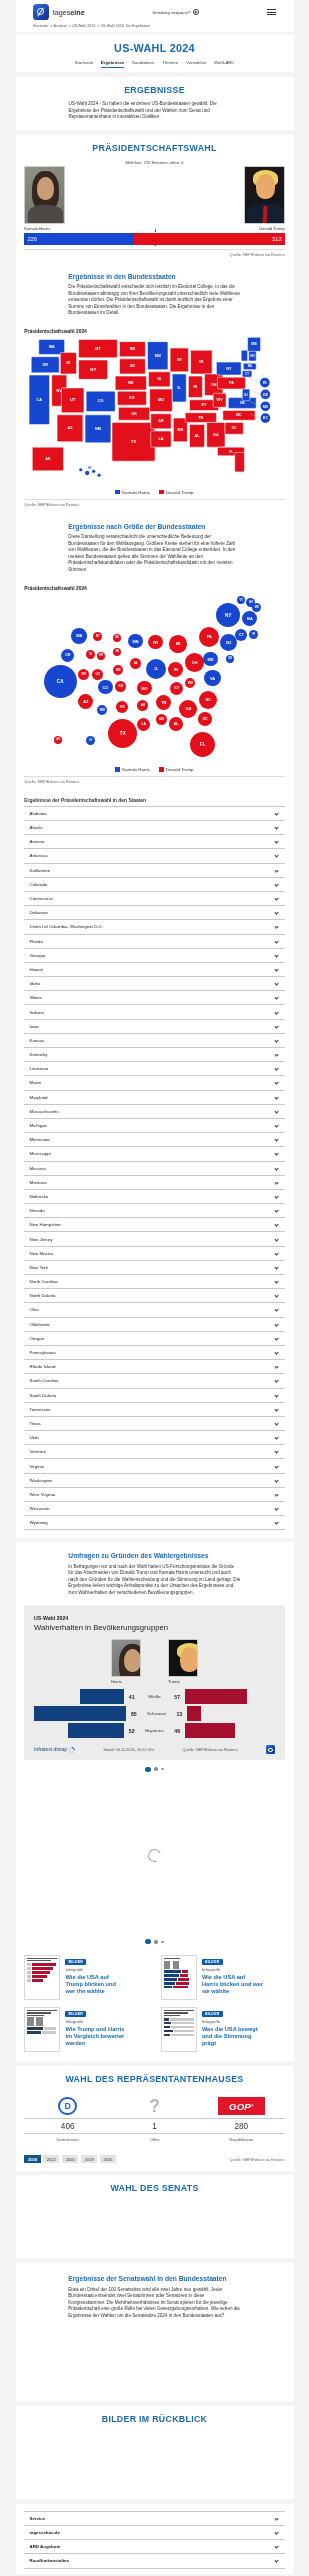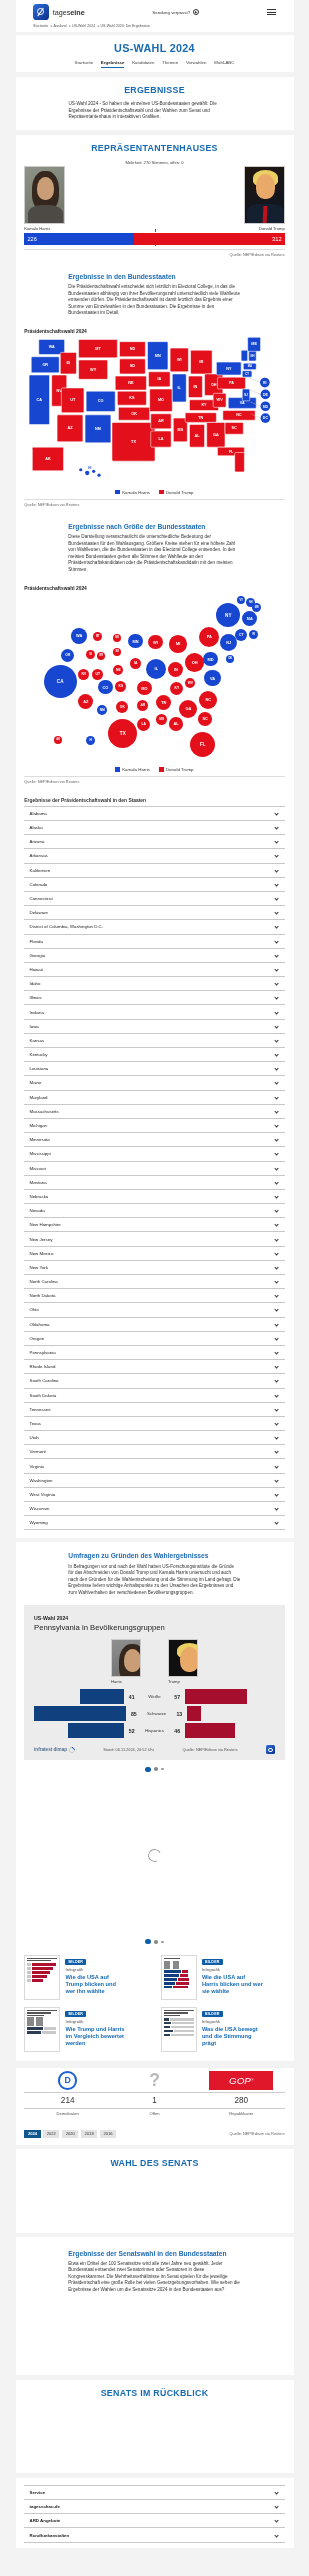"REPRÄSENTANTENHAUSES" div.sec-title { text: REPRÄSENTANTENHAUSES -> PRÄSIDENTSCHAFTSWAHL }
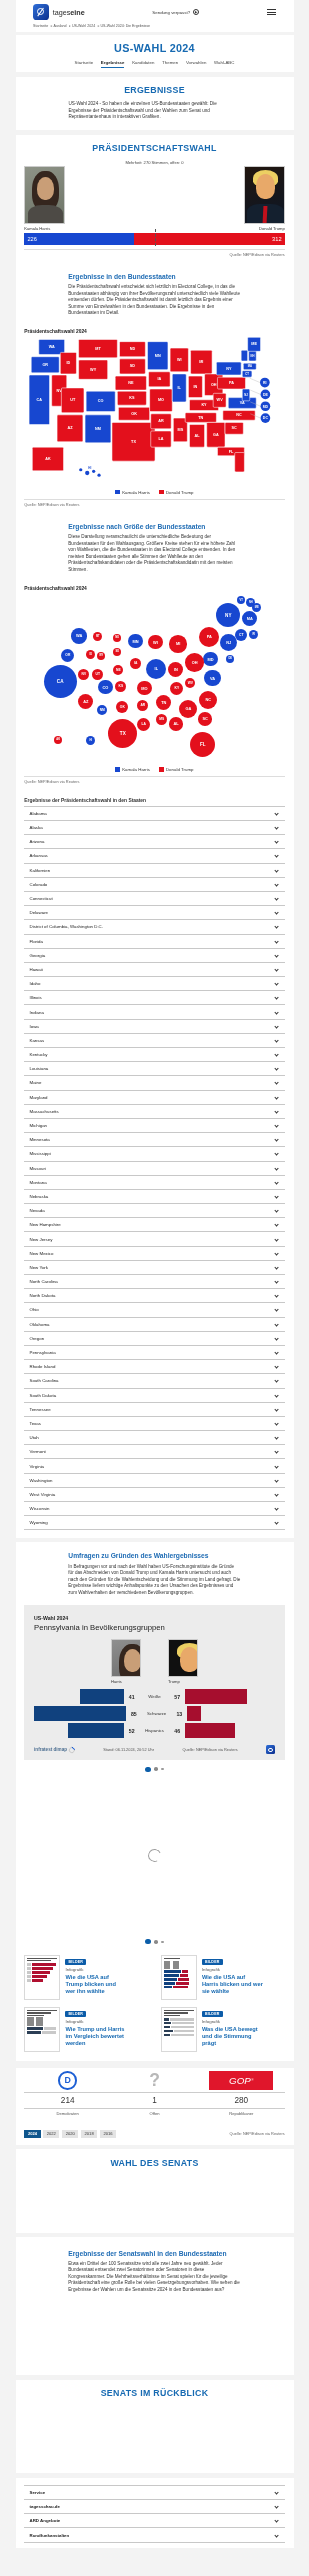"Pennsylvania in Bevölkerungsgruppen" div.poll-title { text: Pennsylvania -> Wahlverhalten }
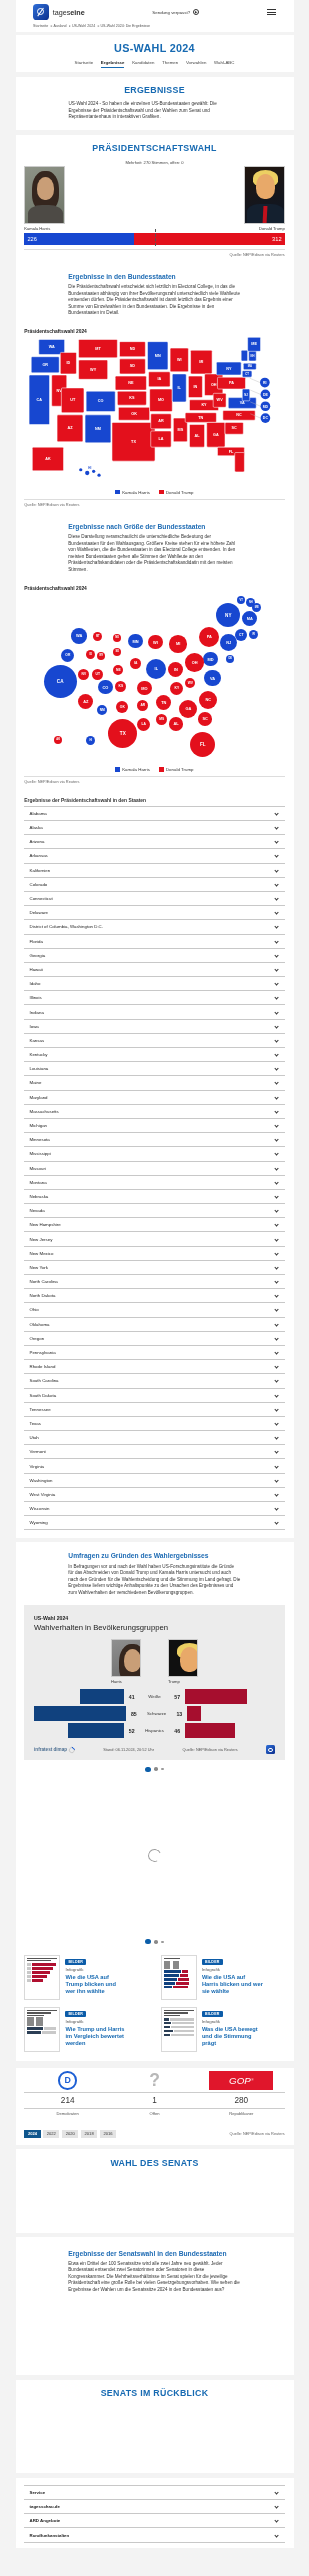"WAHL DES REPRÄSENTANTENHAUSES" div.sec-title { html: none -> <div>WAHL DES REPRÄSENTANTENHAUSES</div> }
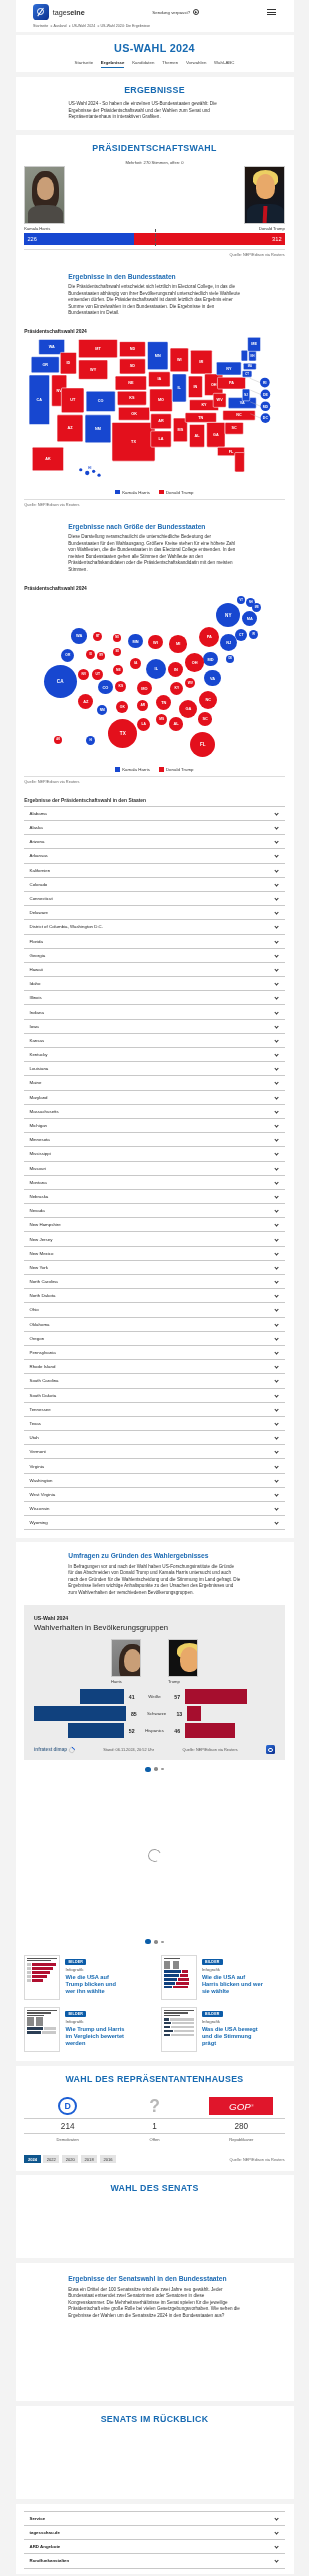"GOP" .gop { font-weight: normal -> bold; width: 64px -> 47px }
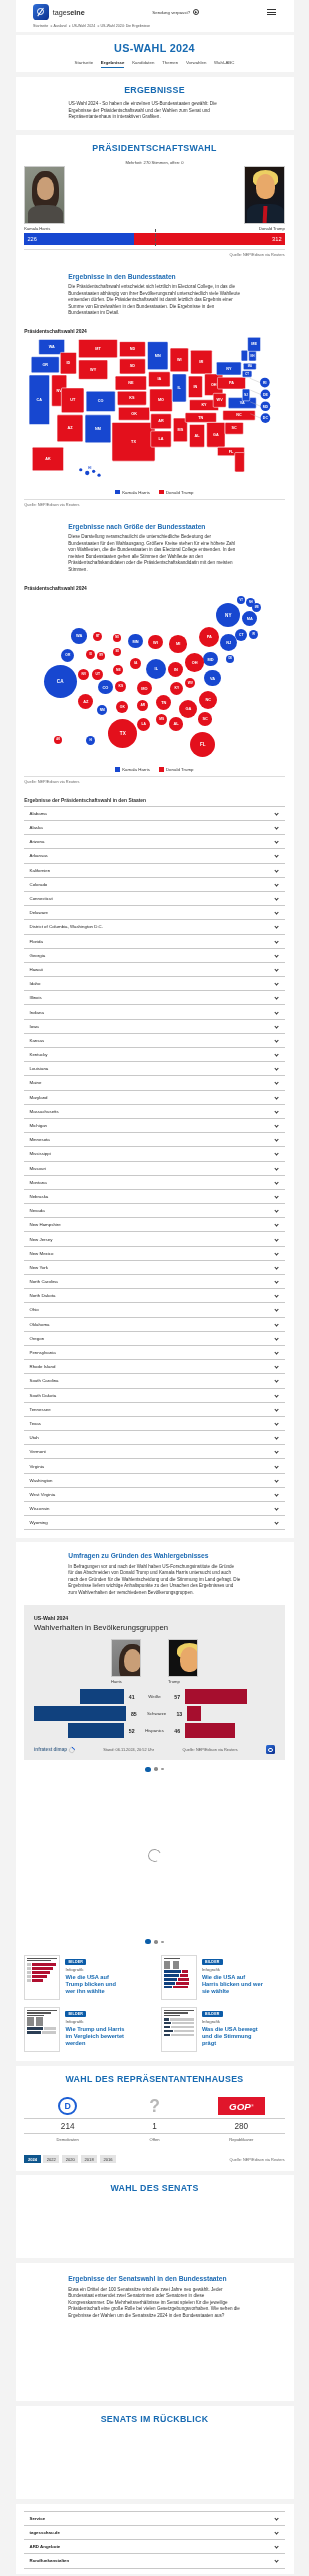"214" span { text: 214 -> 406 }
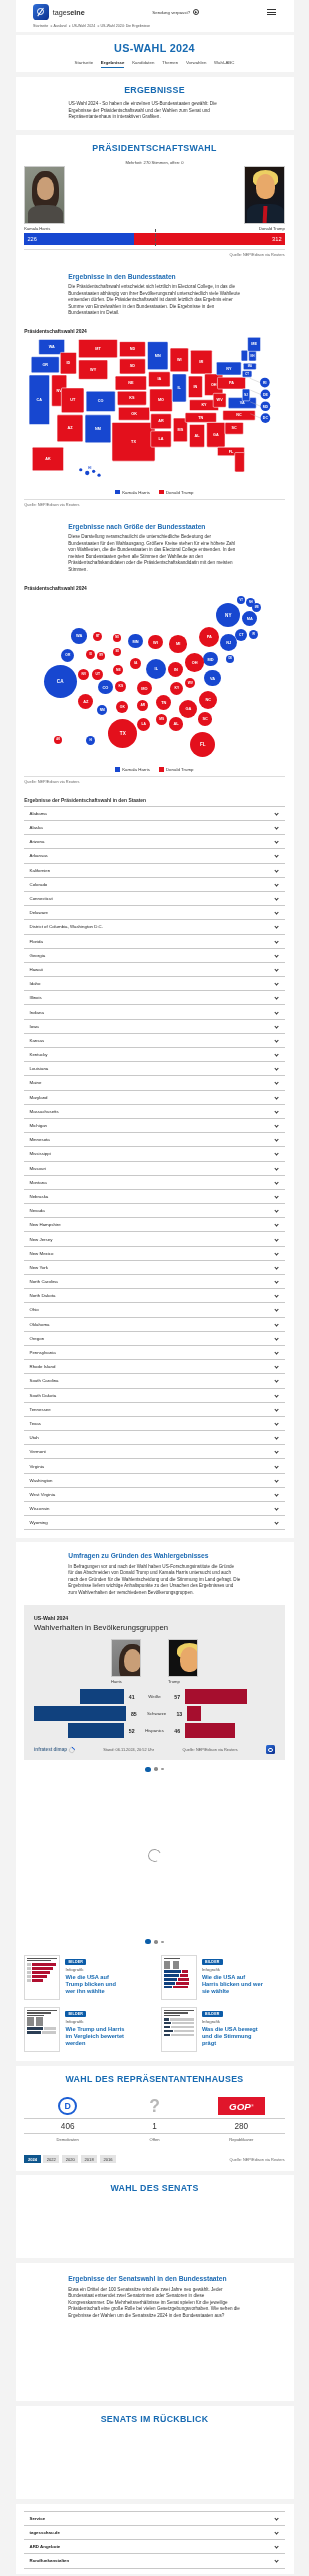"SENATS IM RÜCKBLICK" div.sec-title { text: SENATS -> BILDER }
